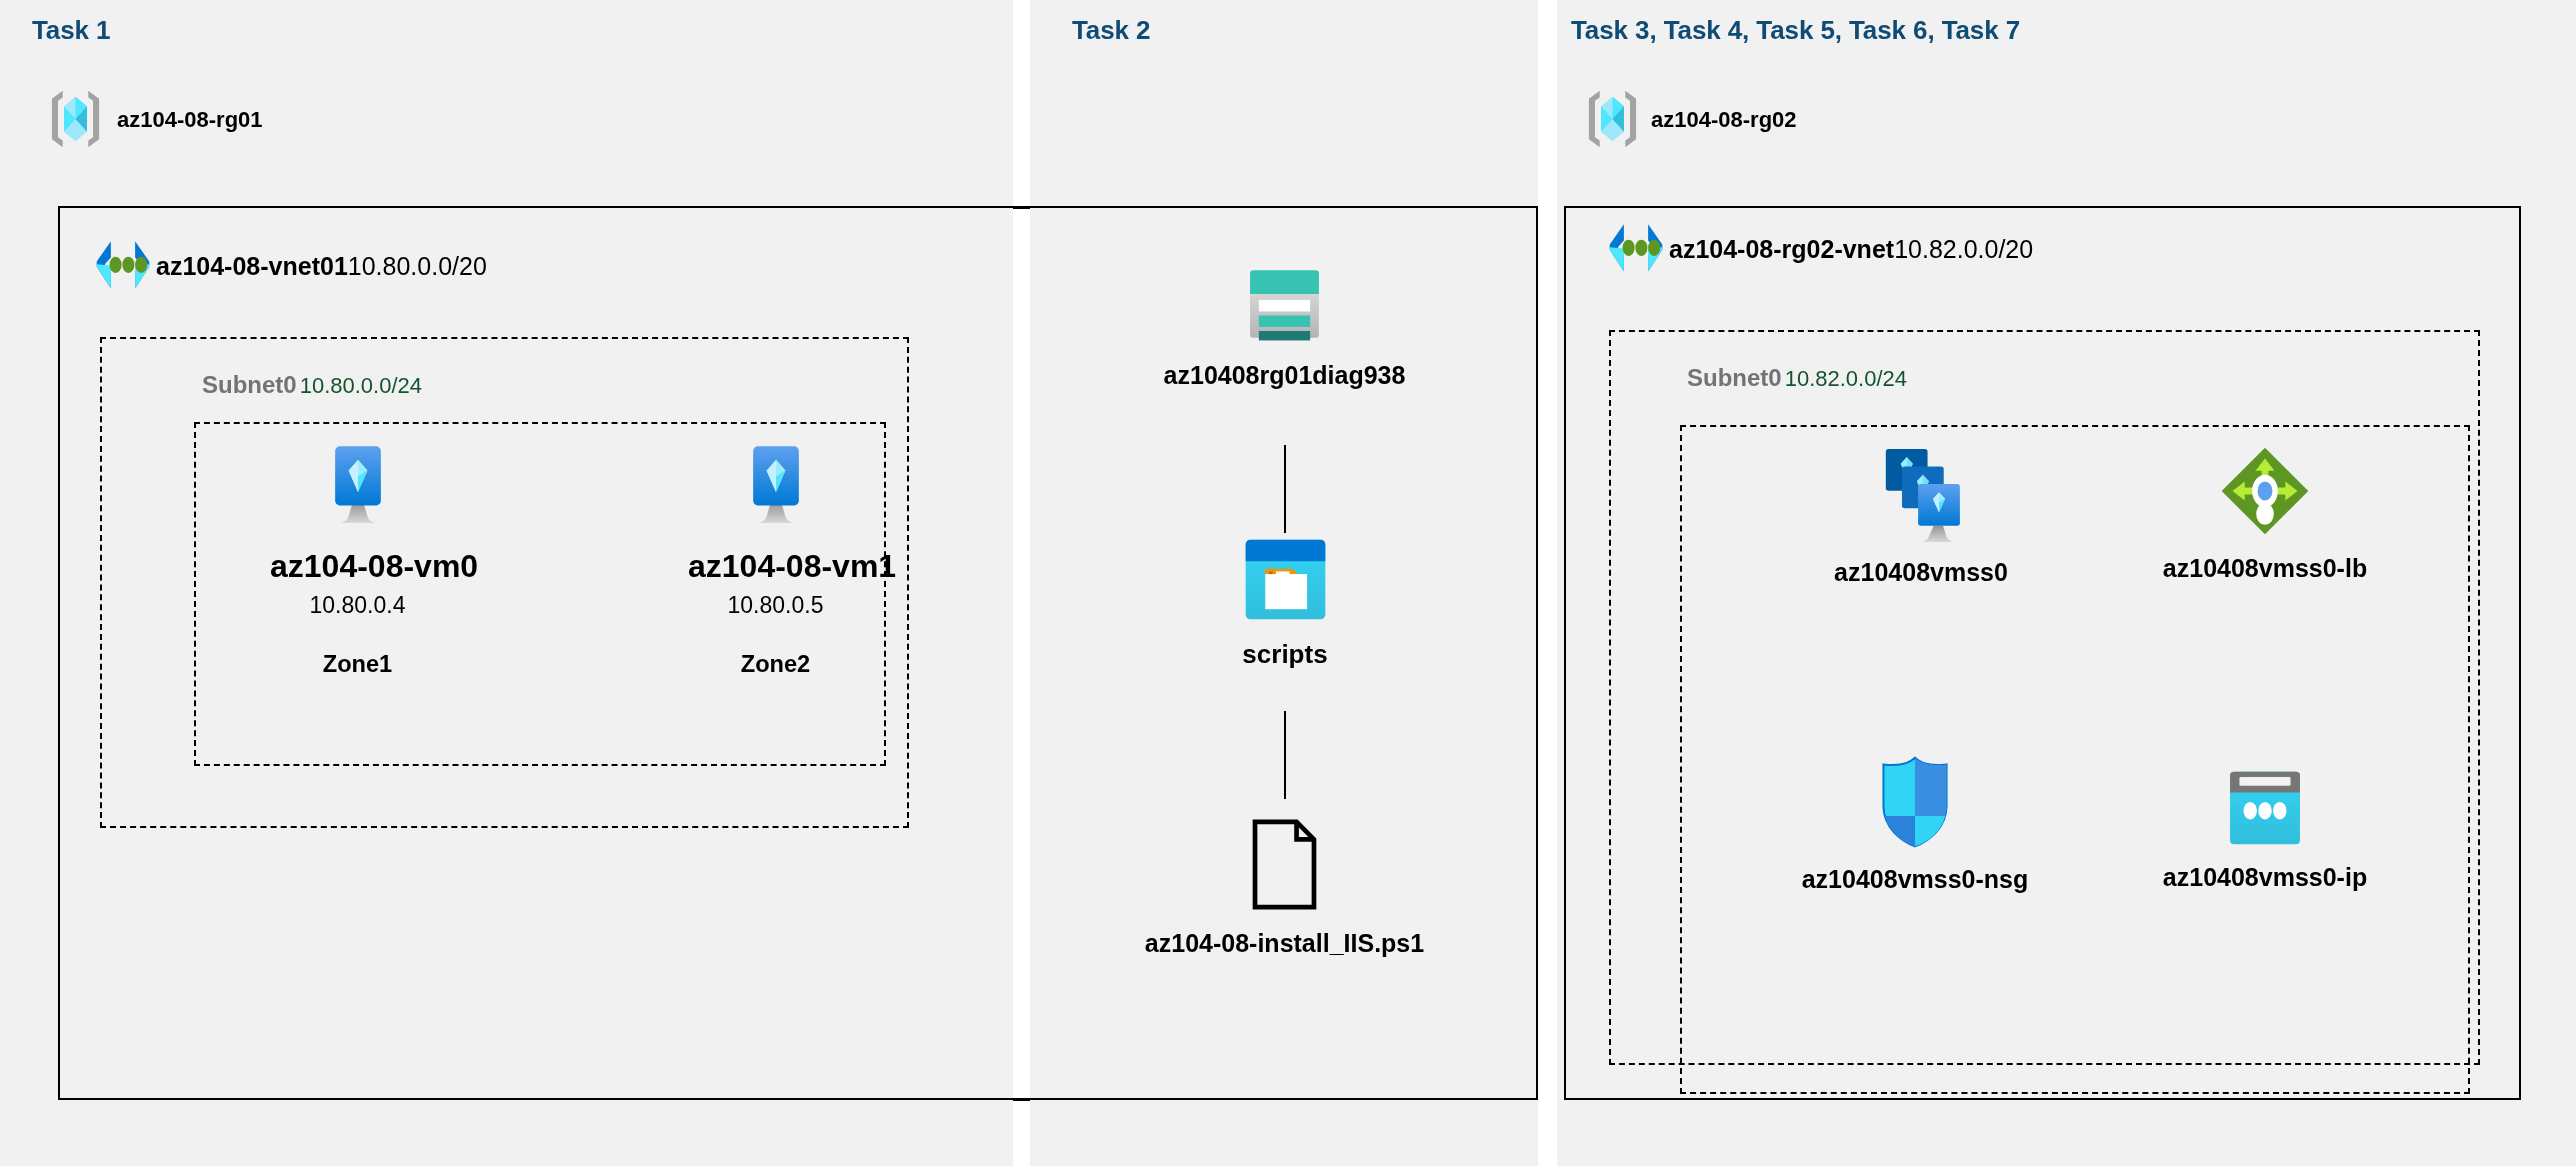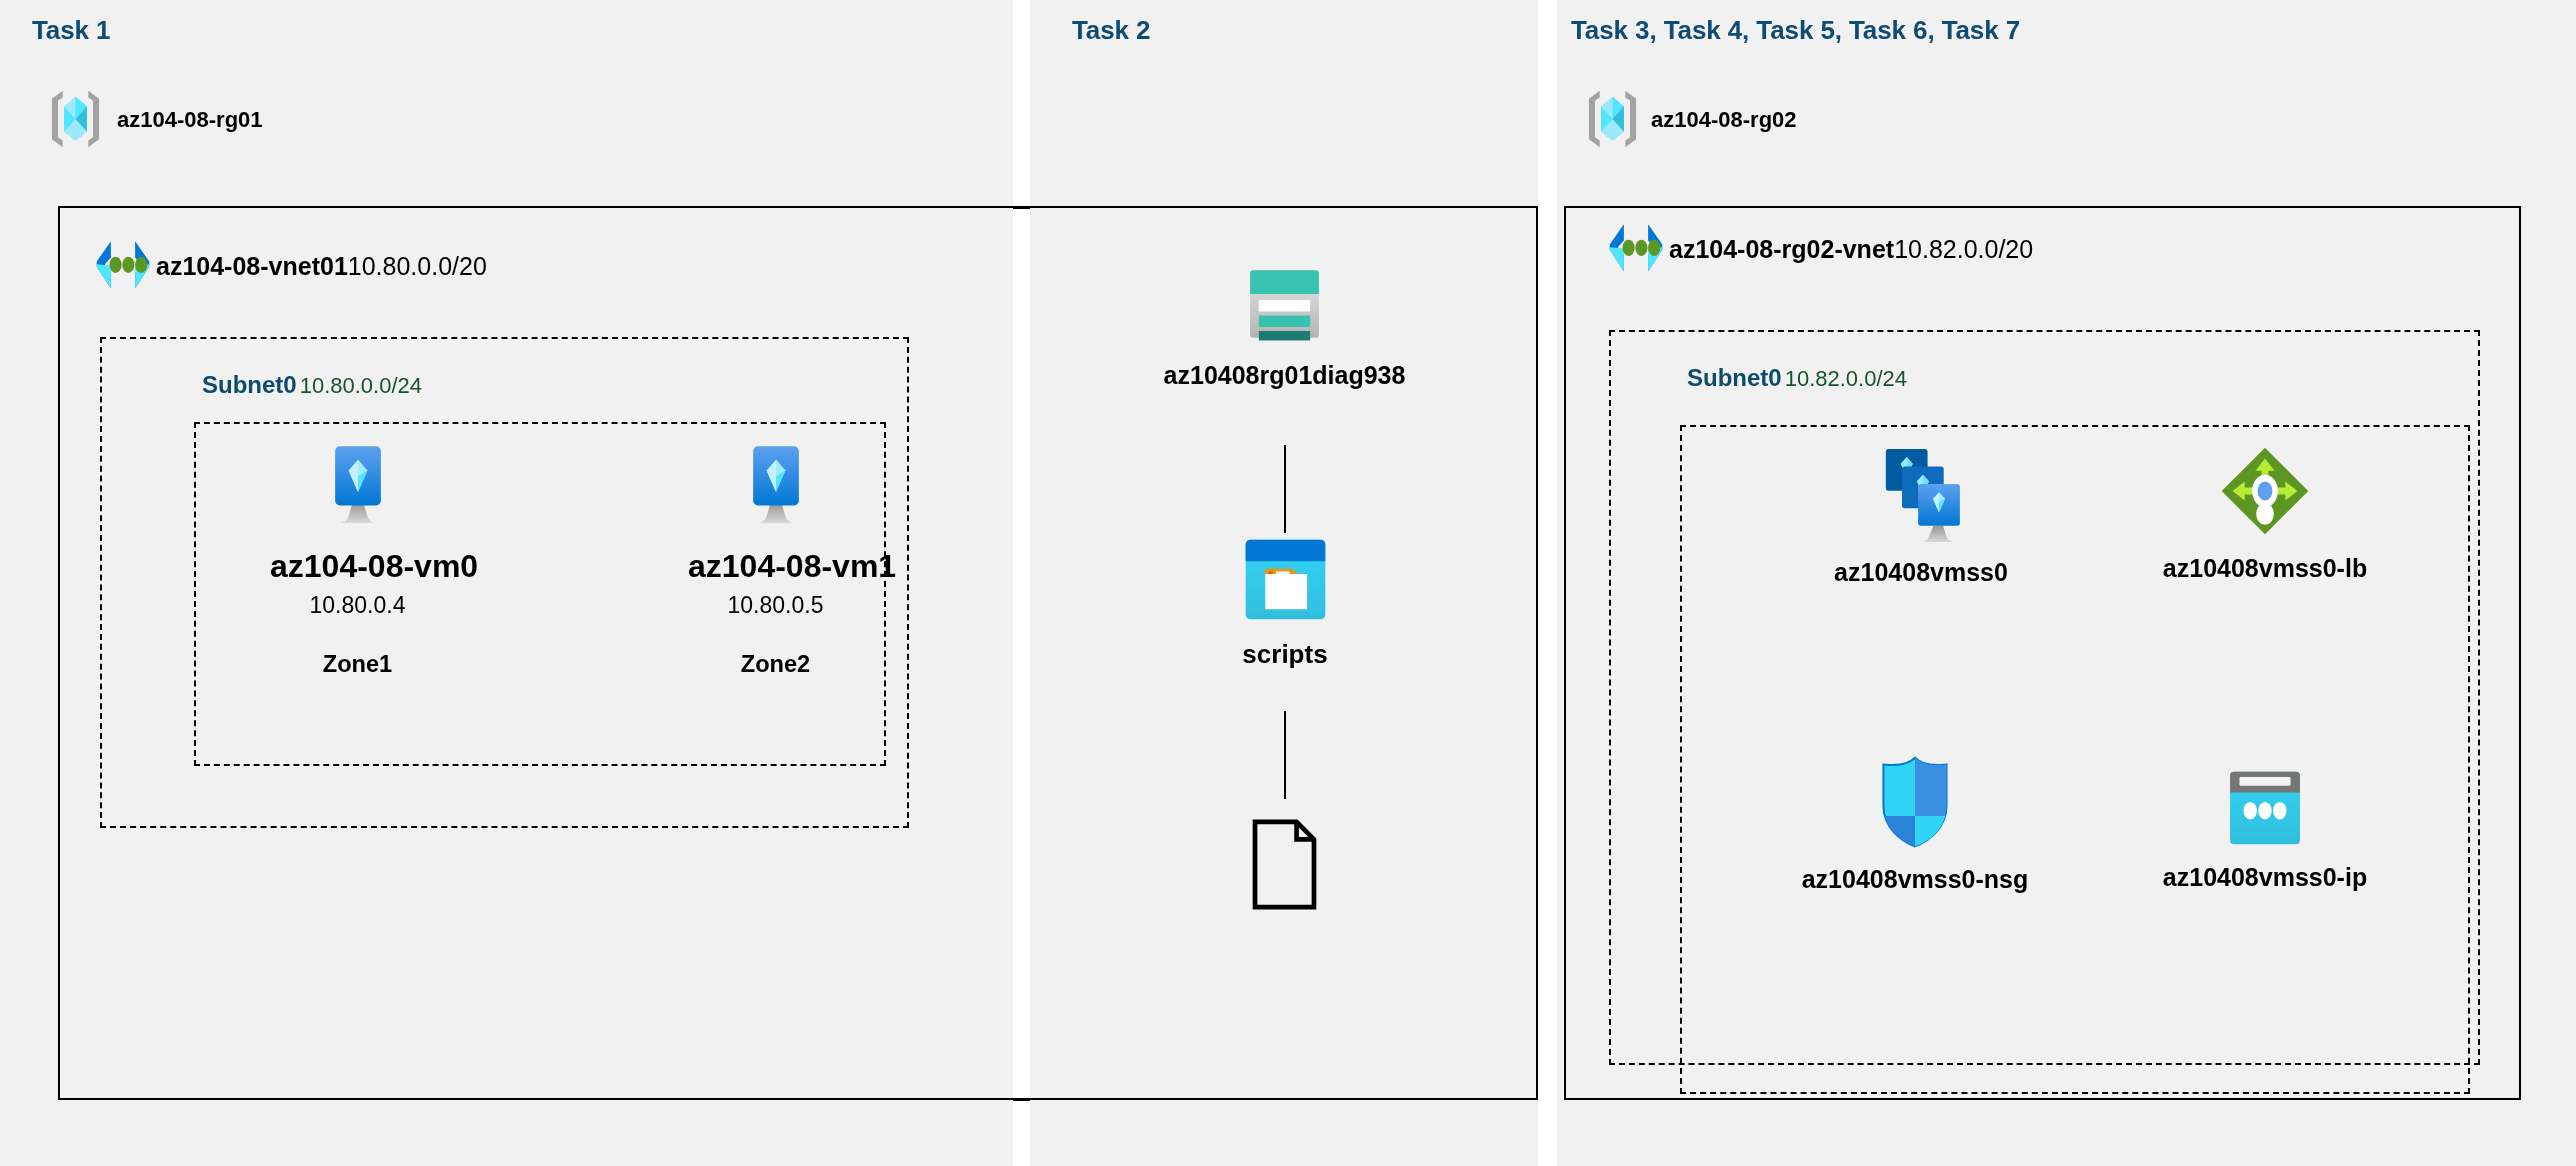"Subnet0" .subnet-name { color: #0c4a6e -> #737373 }
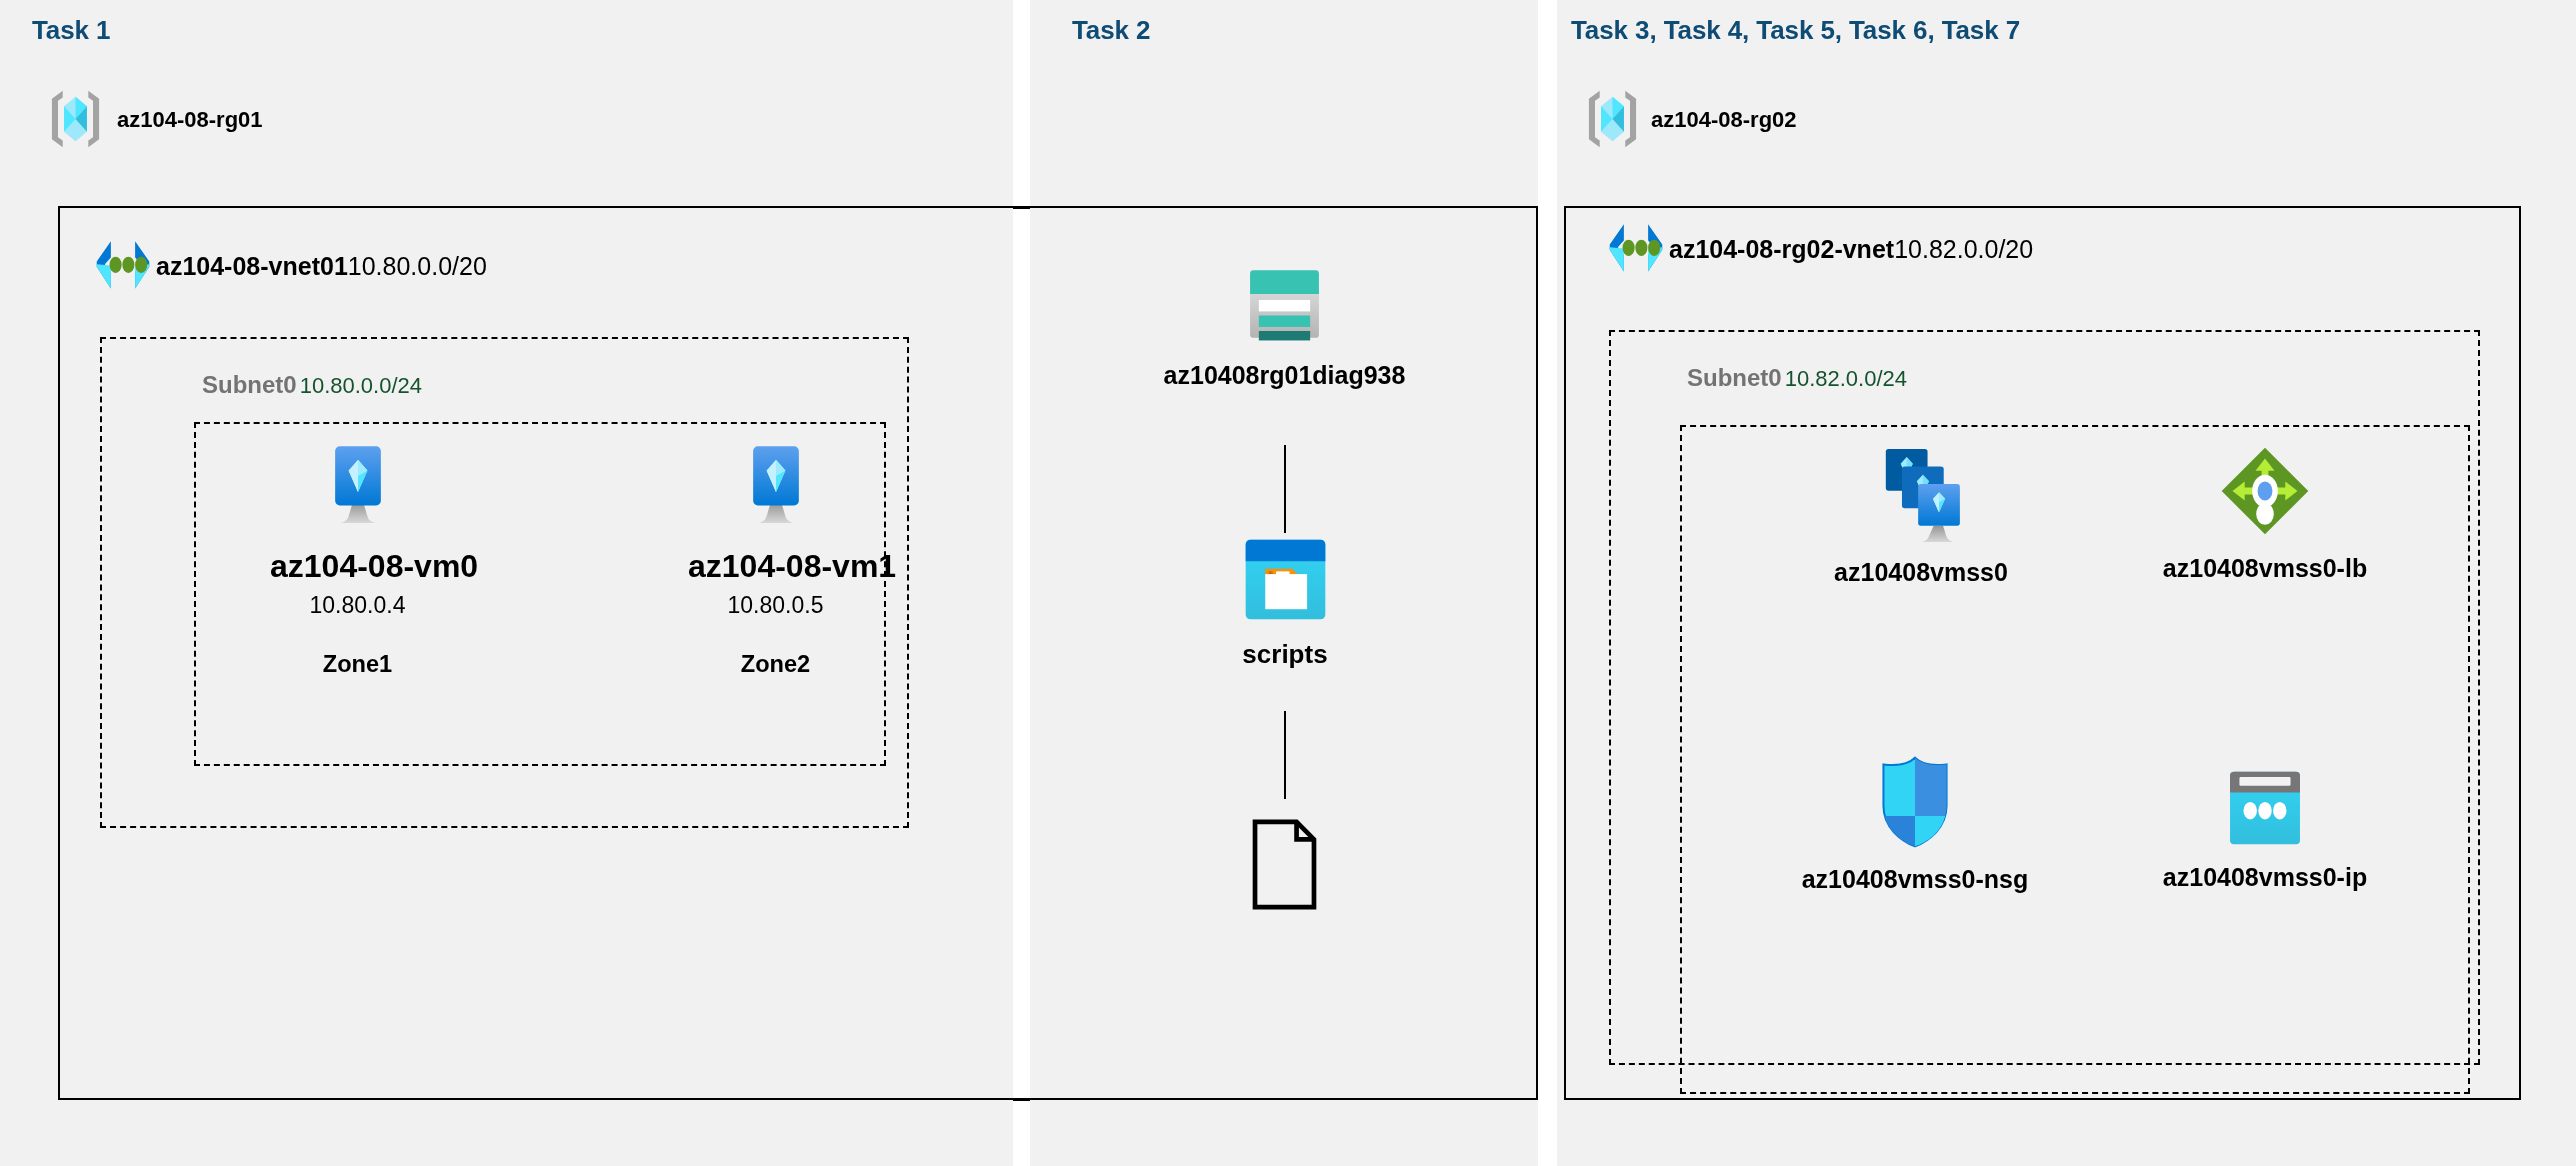"az104-08-install_IIS.ps1" div.cap { html: none -> <div>az104-08-install_IIS.ps1</div> }
